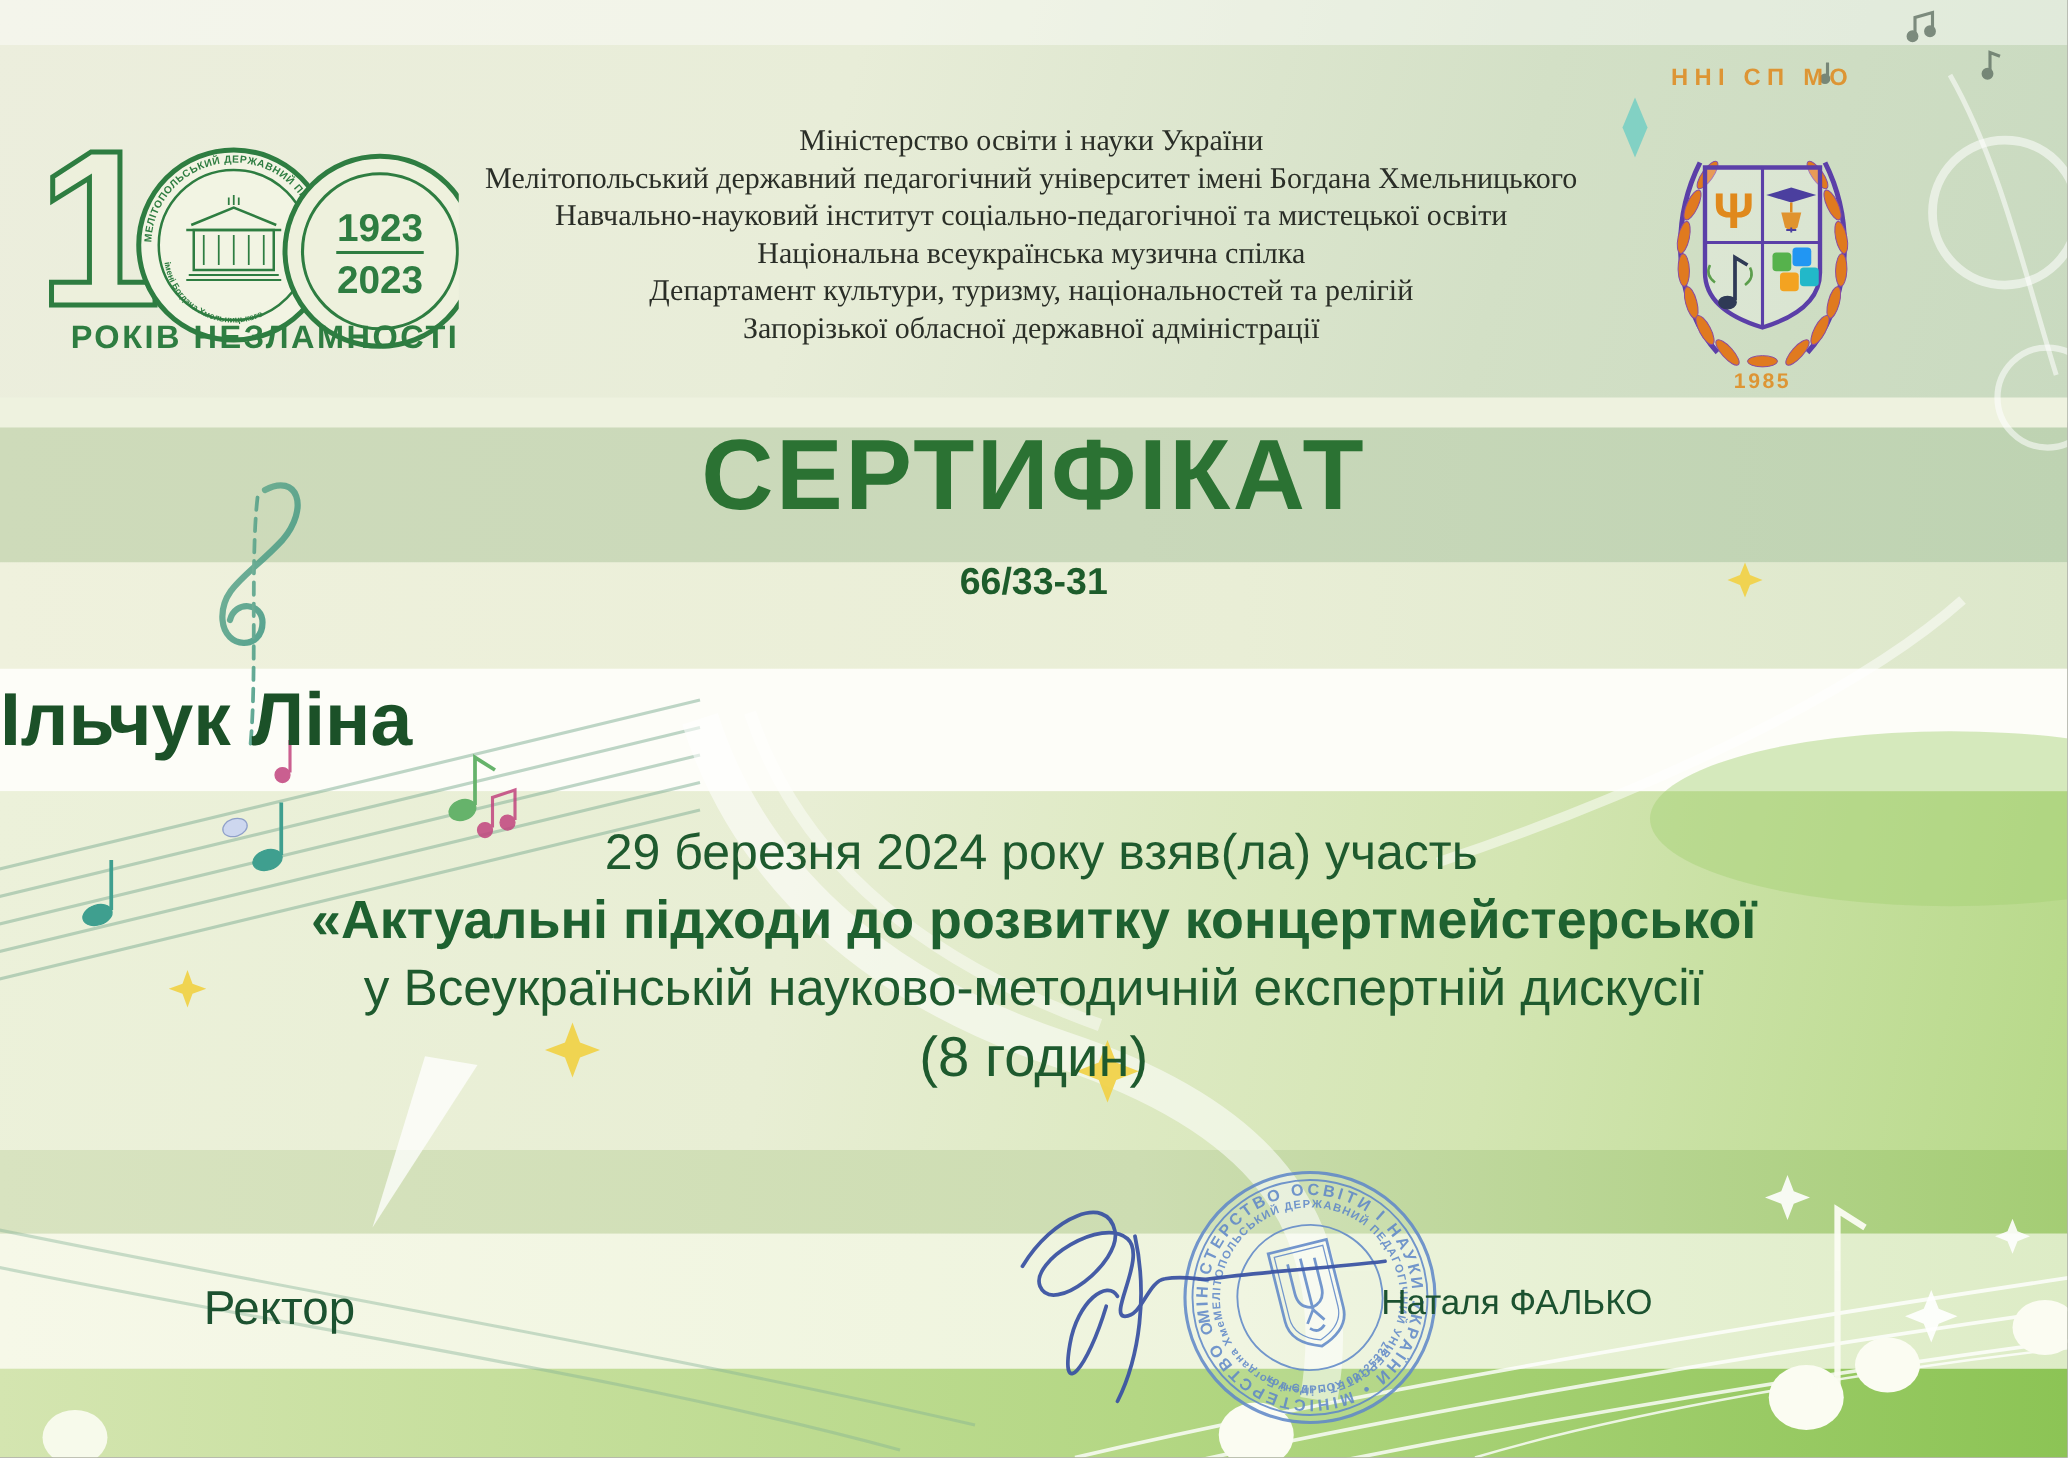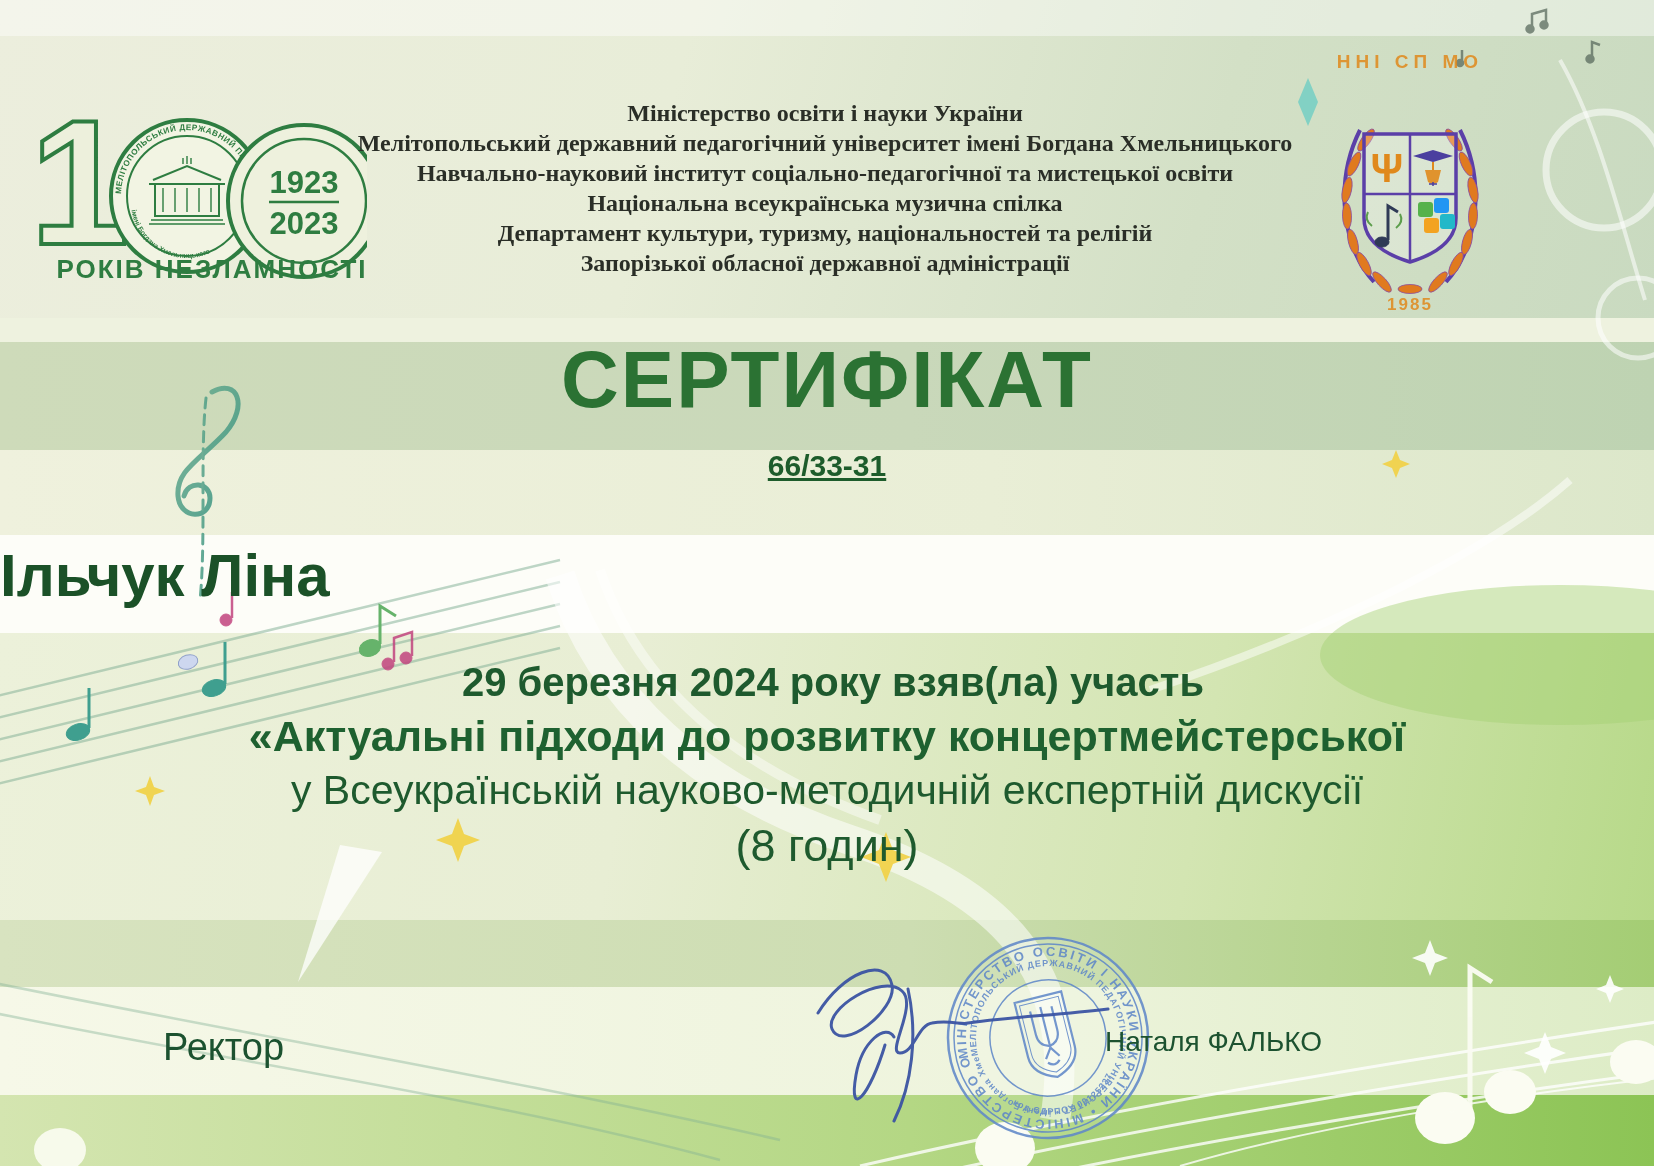"Міністерство освіти і науки України" #header-block { font-weight: bold -> normal }
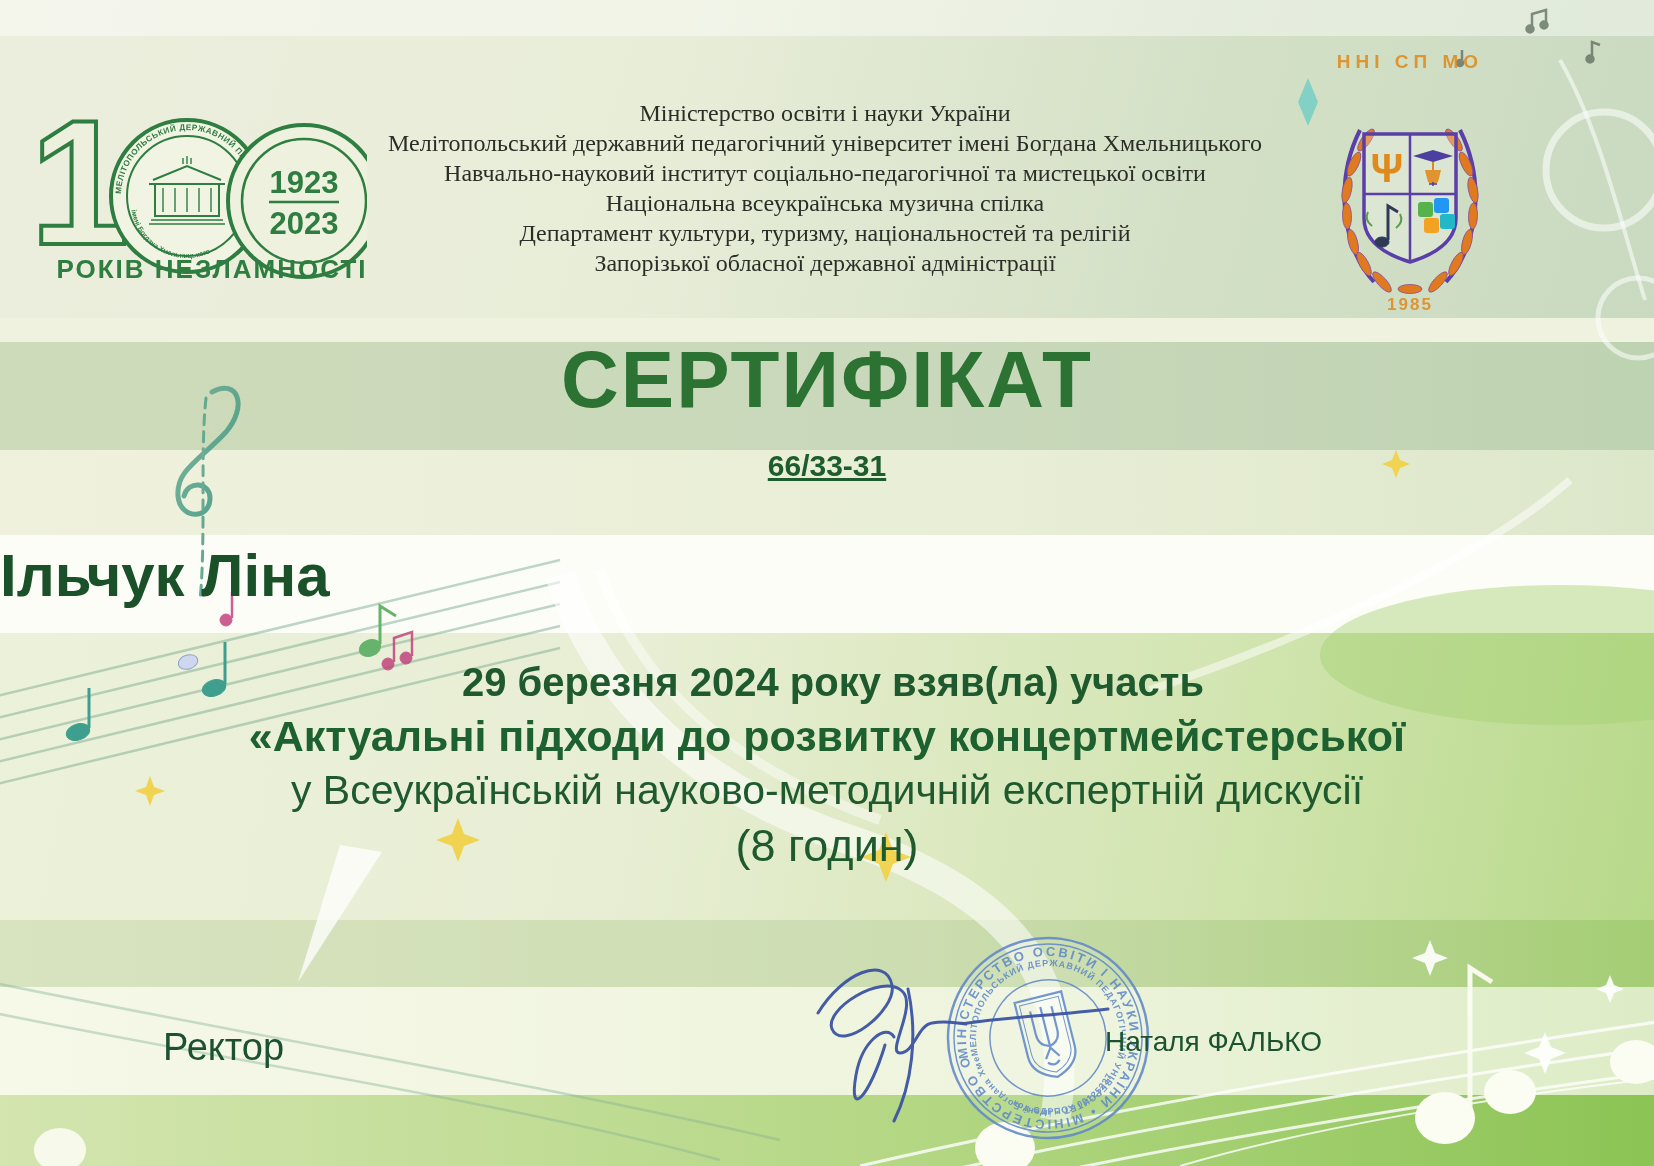"66/33-31" #number { text-decoration: underline -> none }
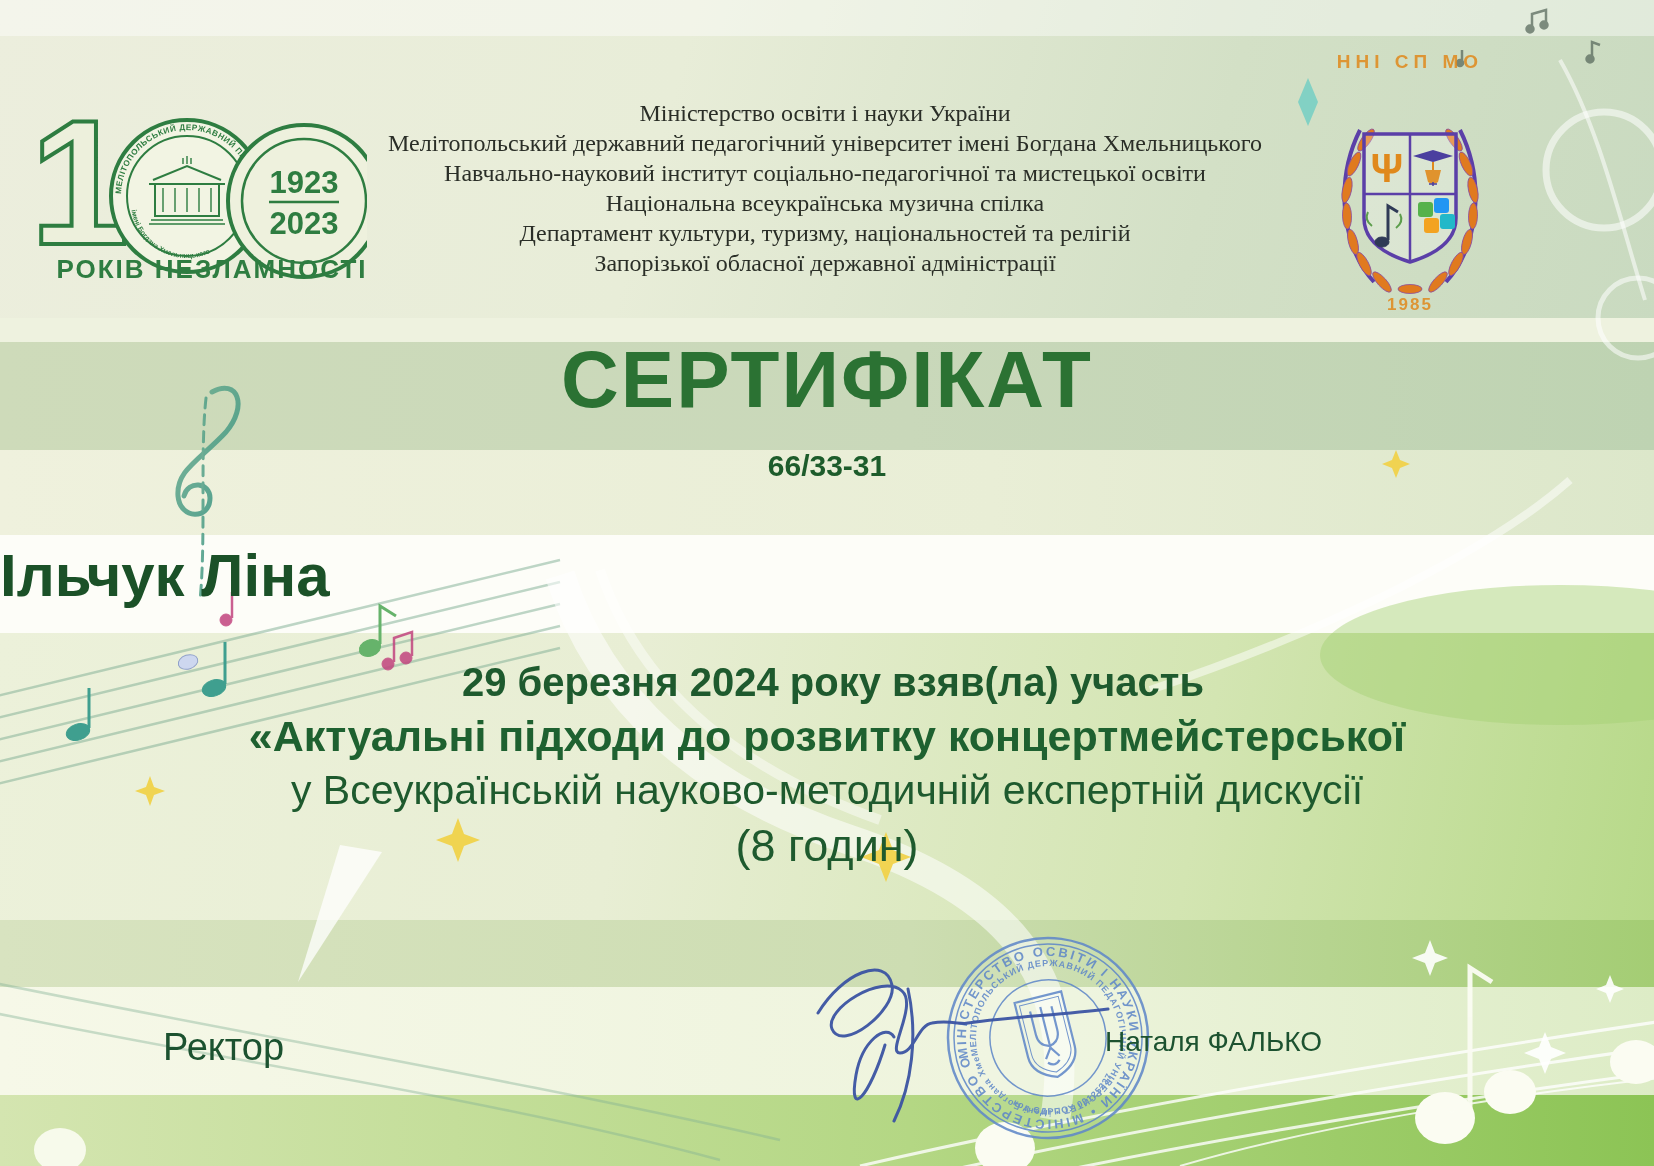"29 березня 2024 року взяв(ла)" #body-l1 { font-weight: bold -> normal }
